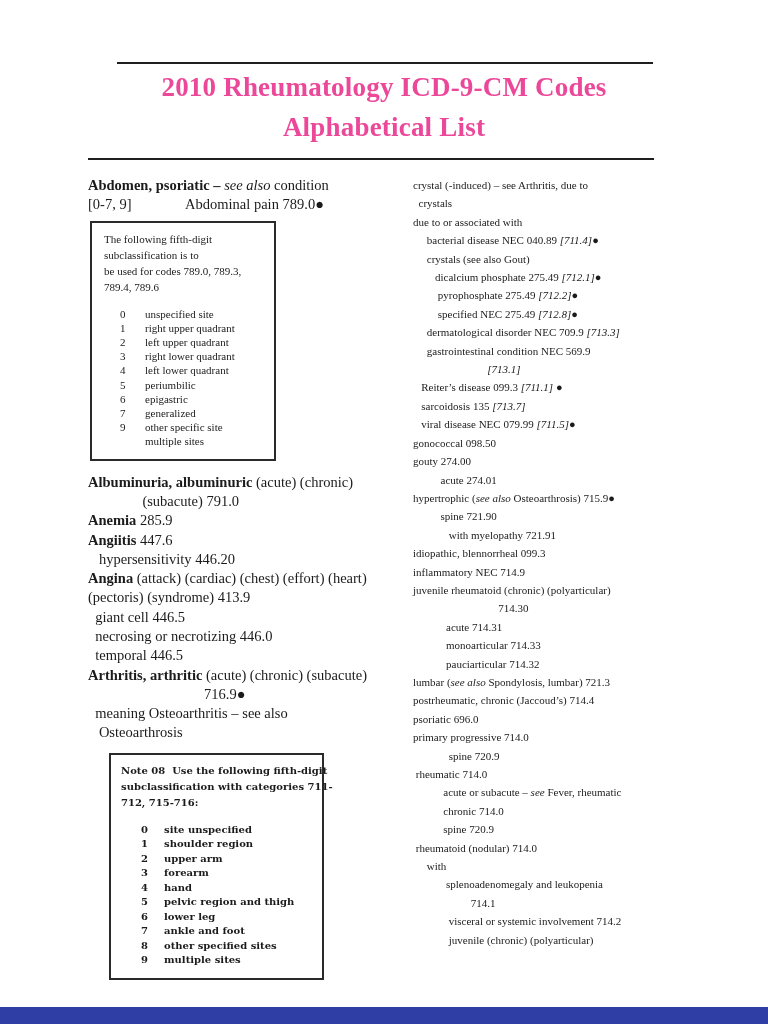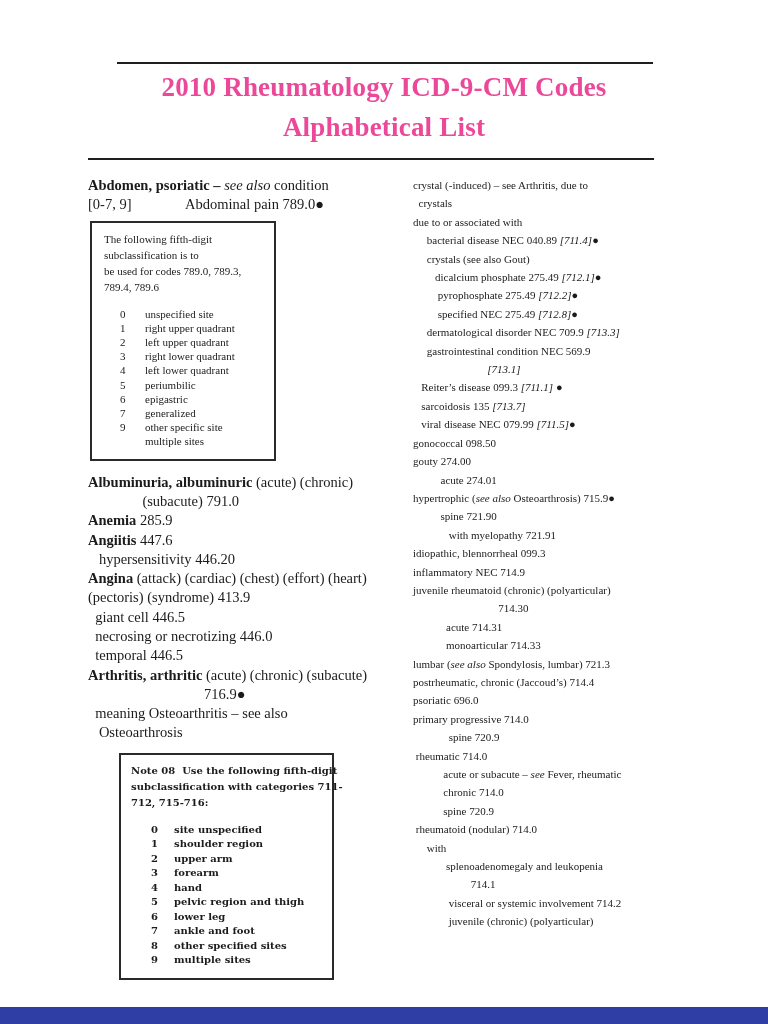"pauciarticular 714.32" div.tline { html: none -> <div><span> pauciarticular 714.32</span></div> }
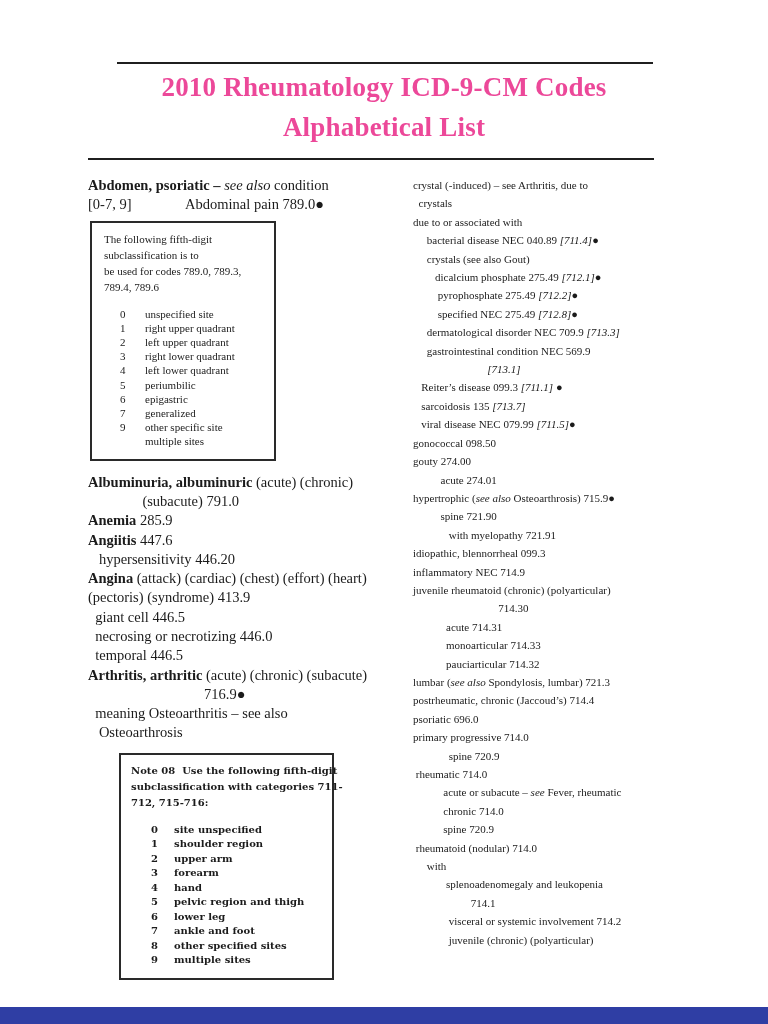"Note 08 Use the following" .box2 { margin: 10px 0 0 31px -> 10px 0 0 21px }
